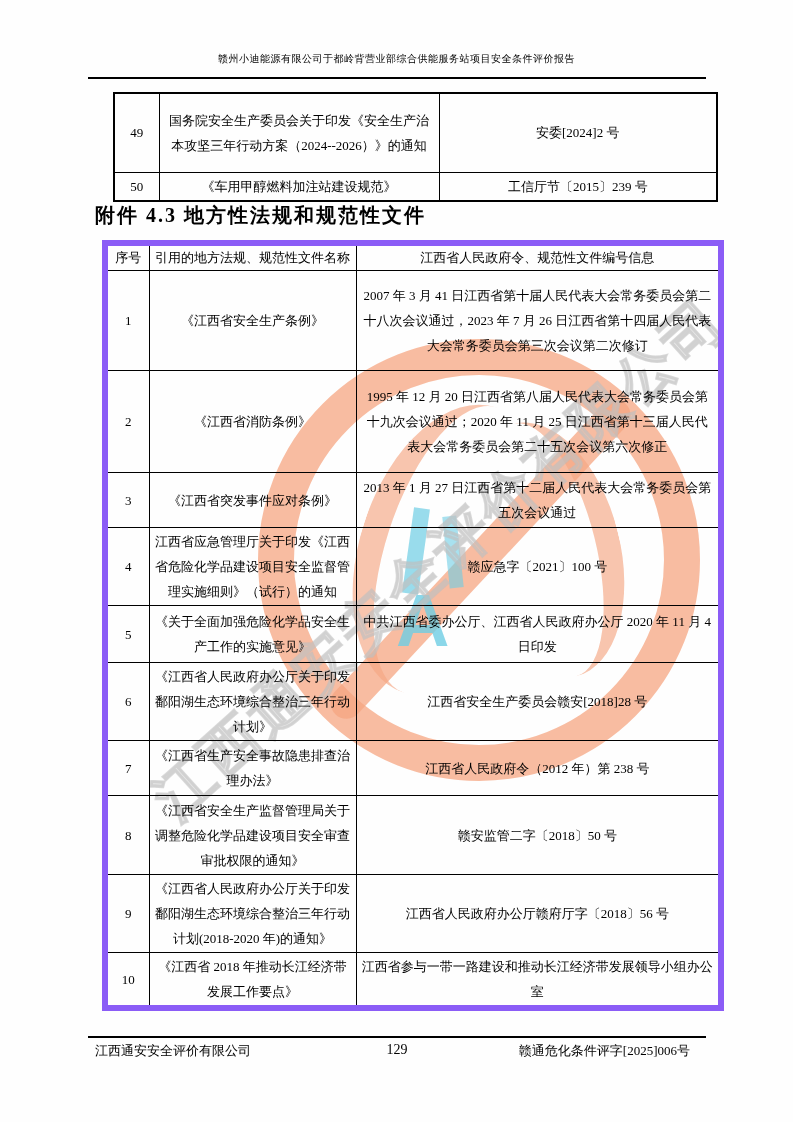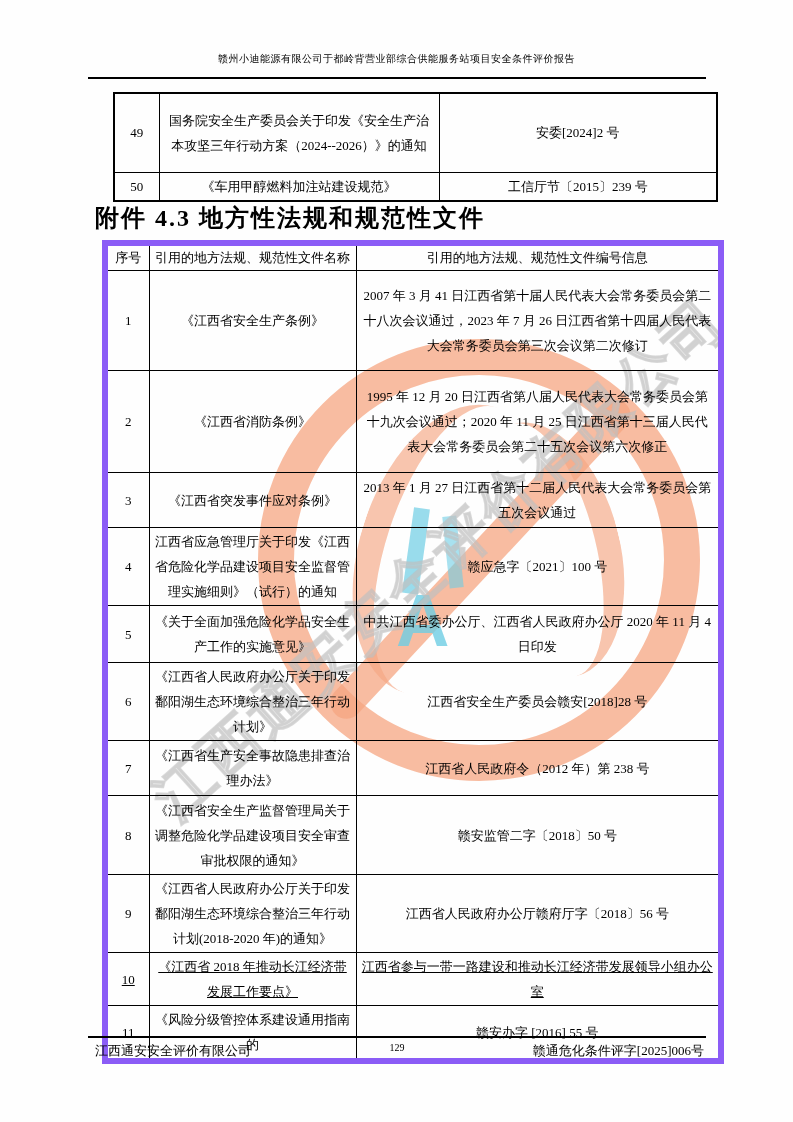"附件 4.3 地方性法规和规范性文件" .sec-heading { font-size: 24px -> 20px }
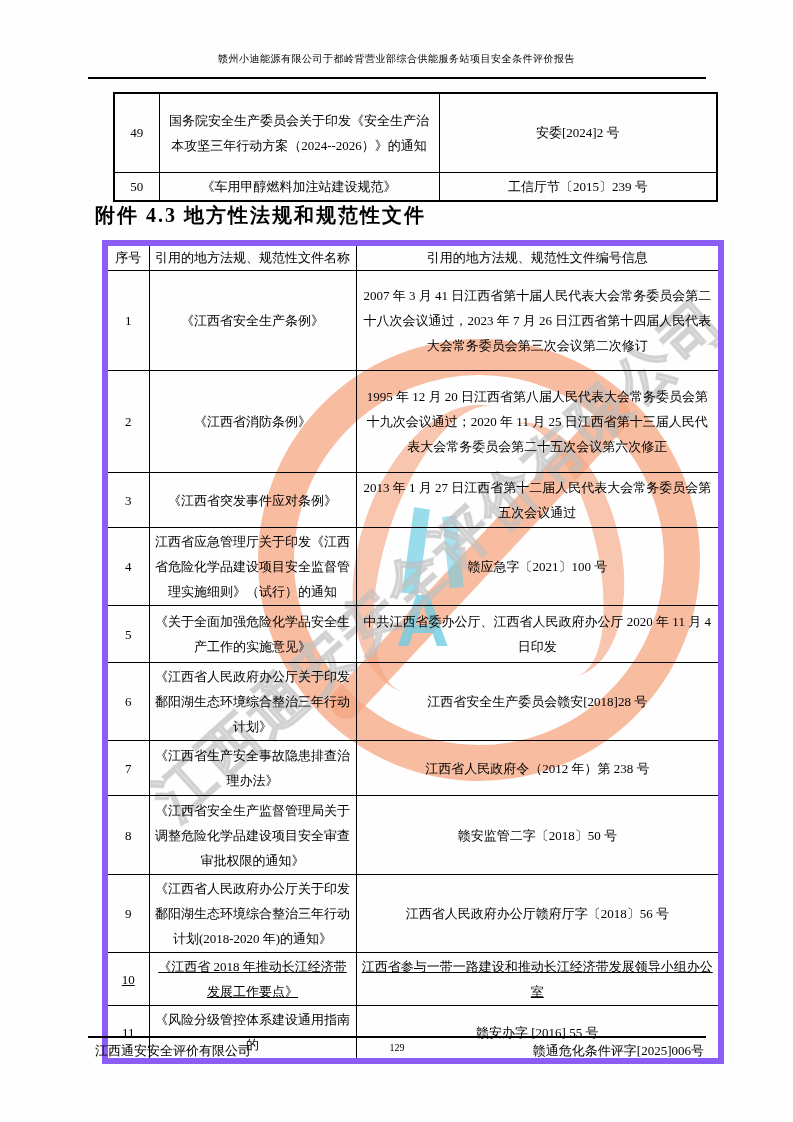"引用的地方法规、规范性文件编号信息" th { text: 引用的地方法规 -> 江西省人民政府令 }
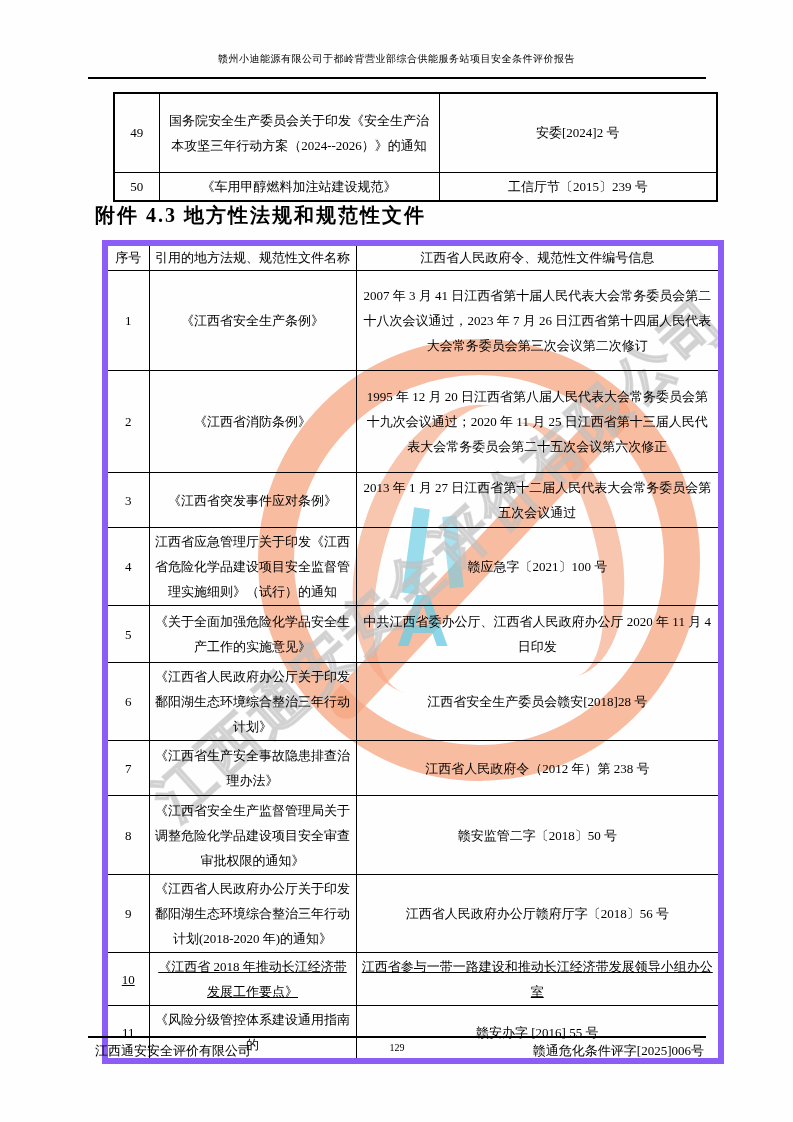"10" tr { text-decoration: underline -> none }
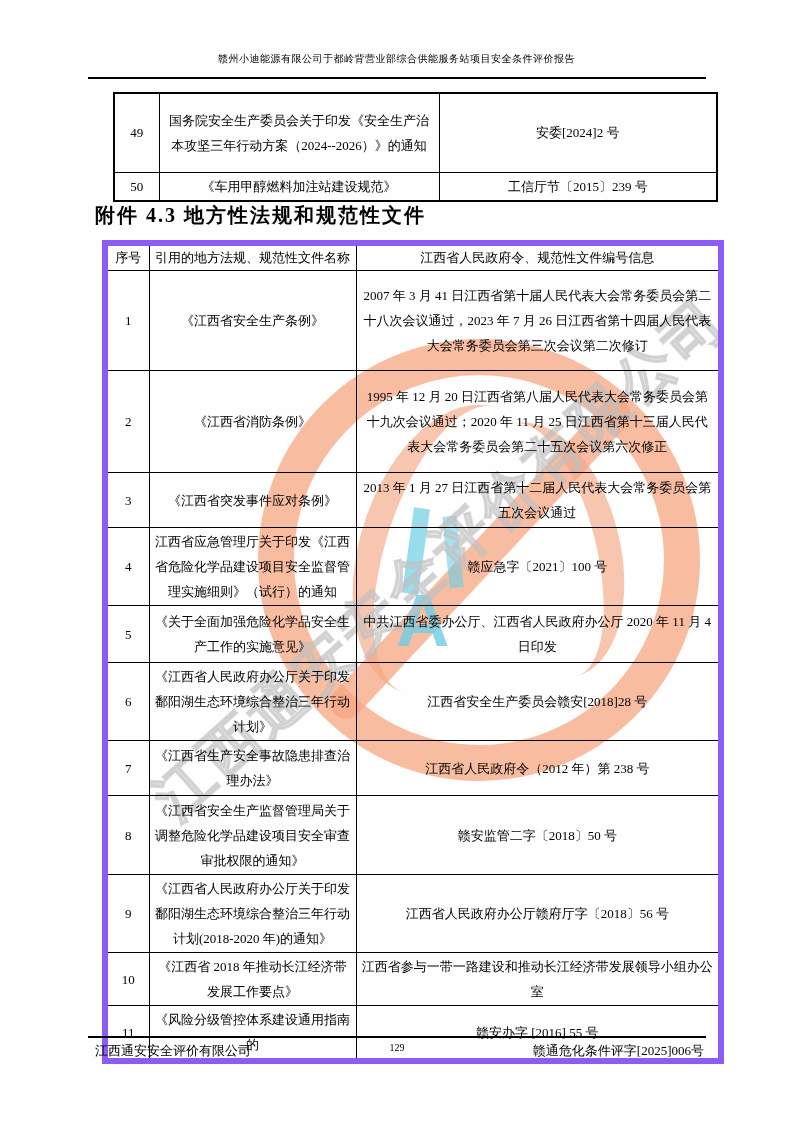"11" tr { html: <tr> <td>11</td> <td>《风险分级管控体系建设通用指南的</td> <td>赣安办字 [2016] 55 号</td> </tr> -> none }
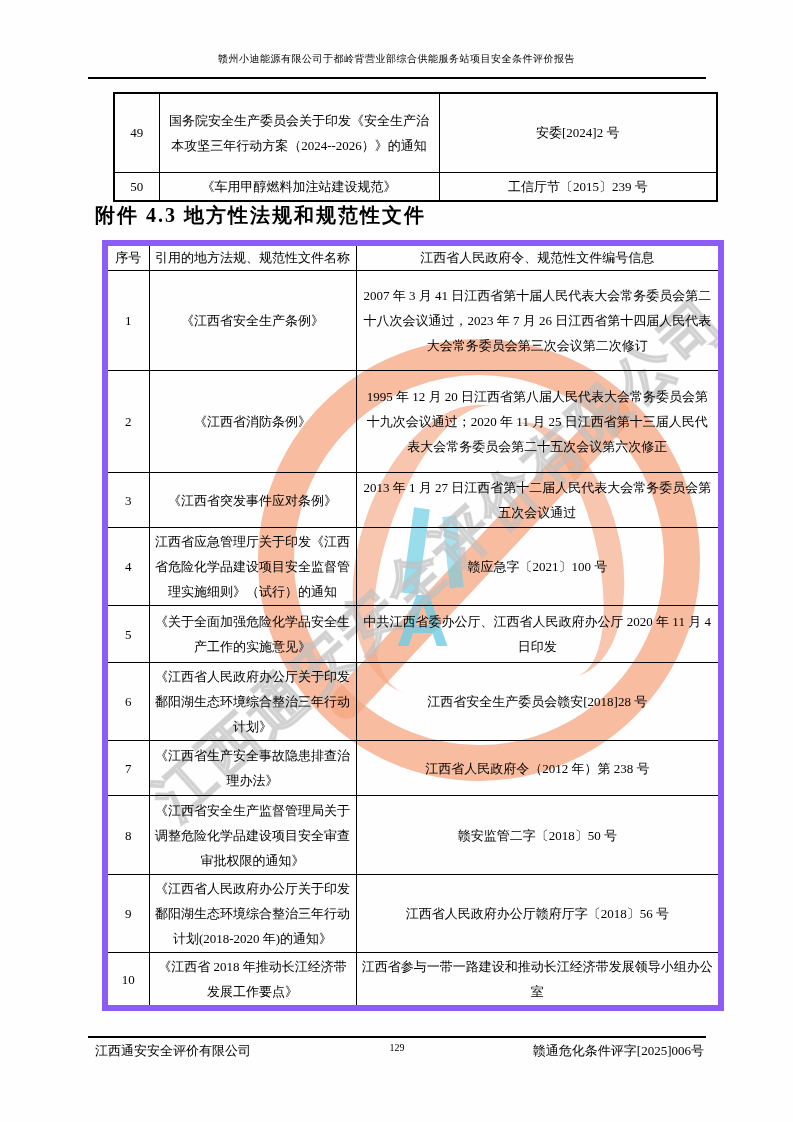"129" .ftr .f-page { font-size: 10px -> 14px }
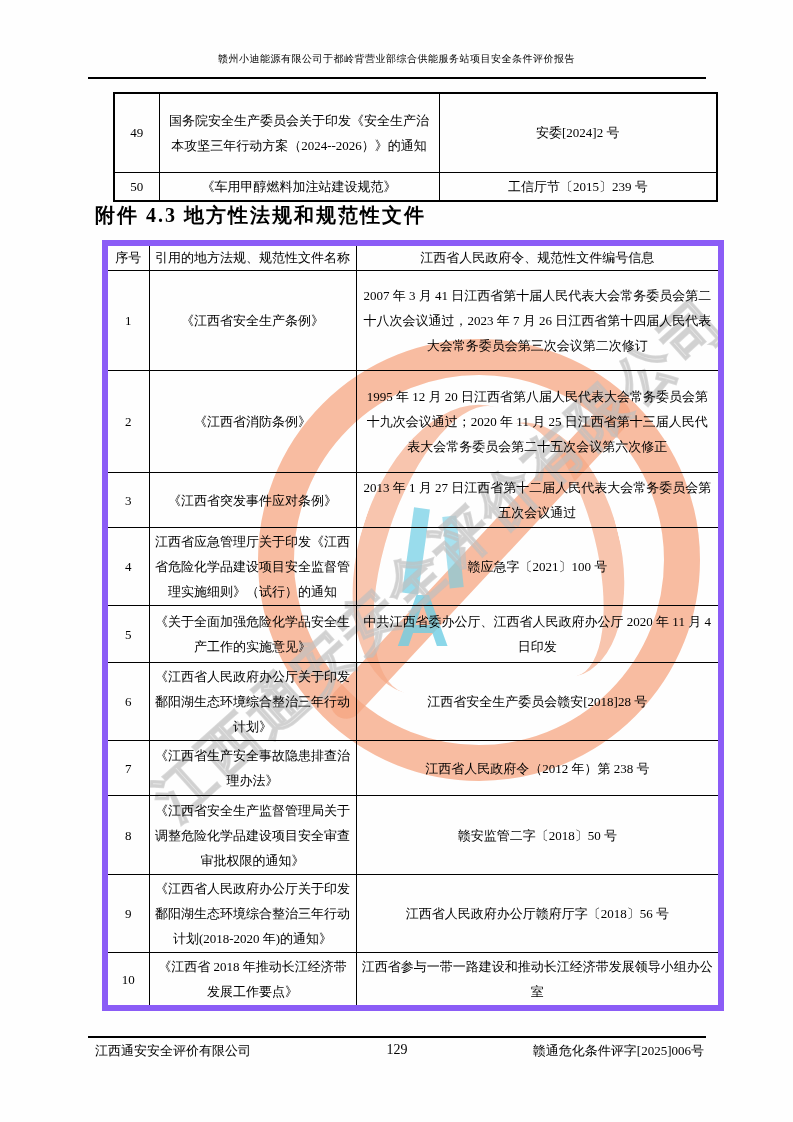"赣通危化条件评字[2025]006号" .ftr .f-doc { right: 2px -> 16px }
